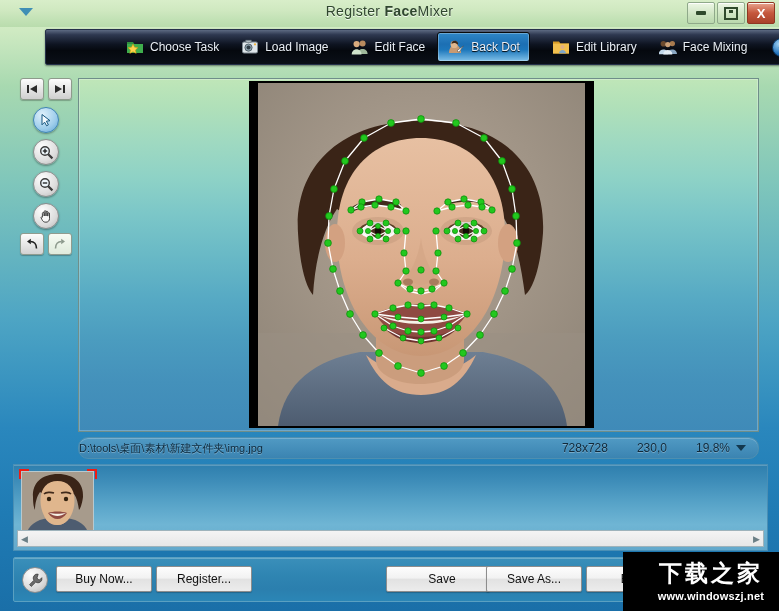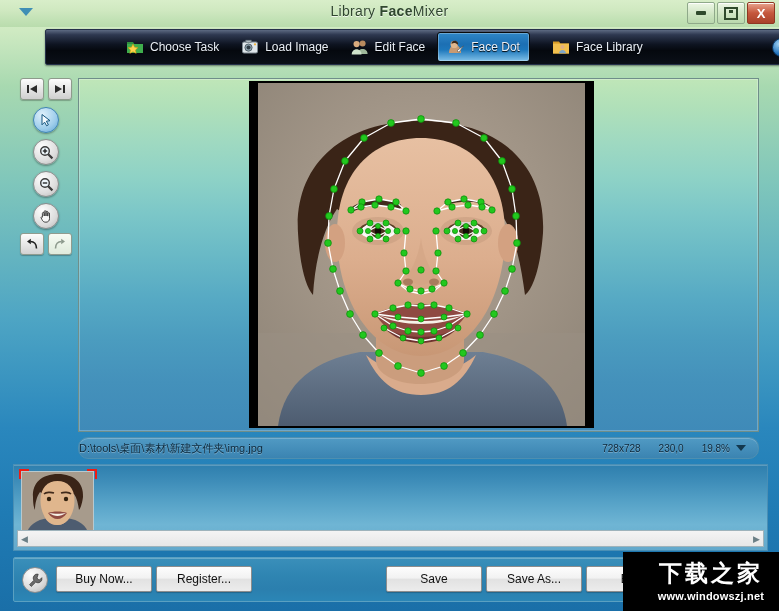"Library" span { text: Library -> Register }
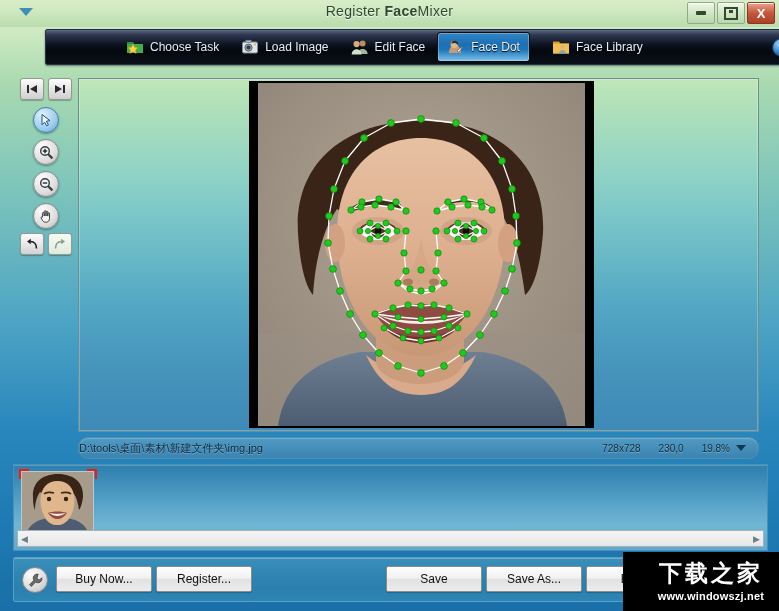"Face Dot" span { text: Face -> Back }
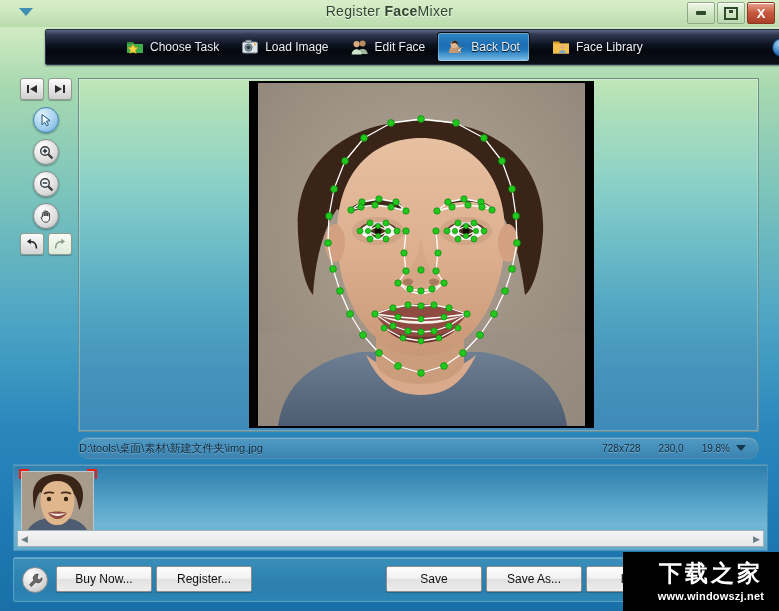"Face Library" span { text: Face -> Edit }
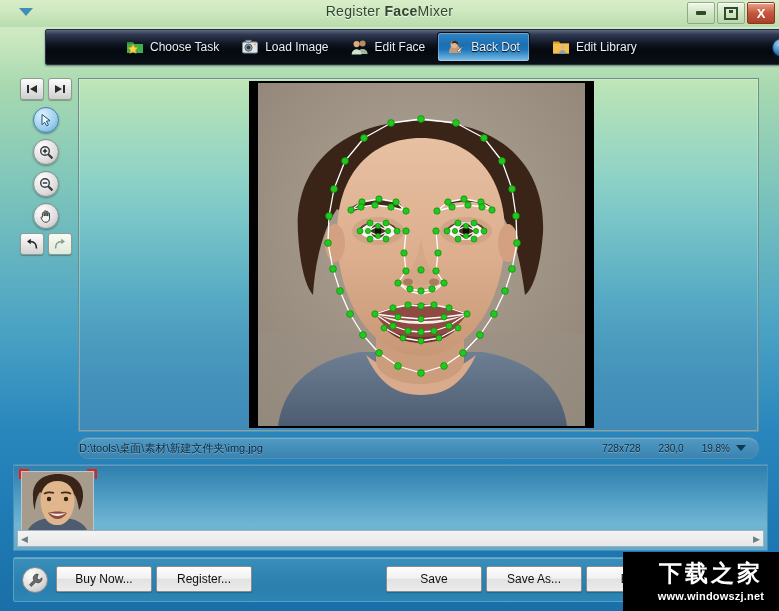"Face Mixing" div.tab { html: none -> <div> <span> <svg> <circle></circle> <path></path> <circle></circle> <path></path> <circle></circle> <path></path> </svg> </span> <span>Face Mixing</span> </div> }
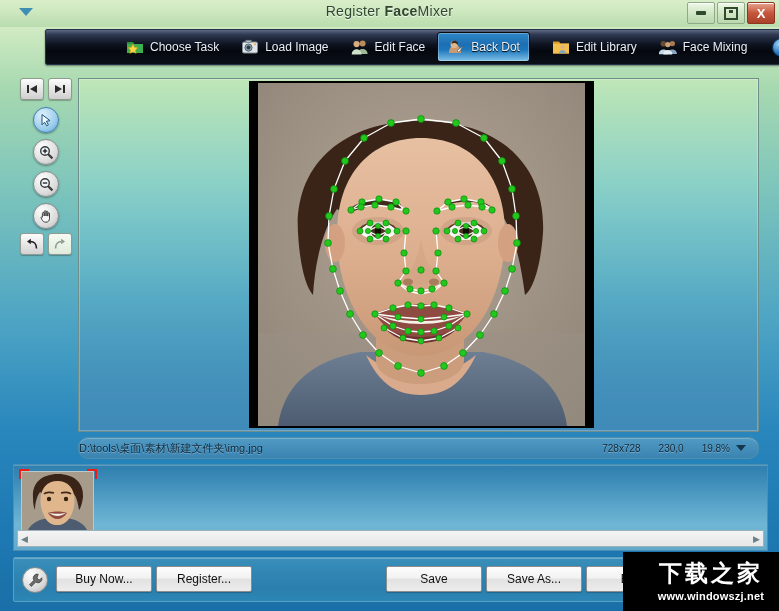"728x728" .st-val { font-size: 10px -> 12px; margin-left: none -> 11px }
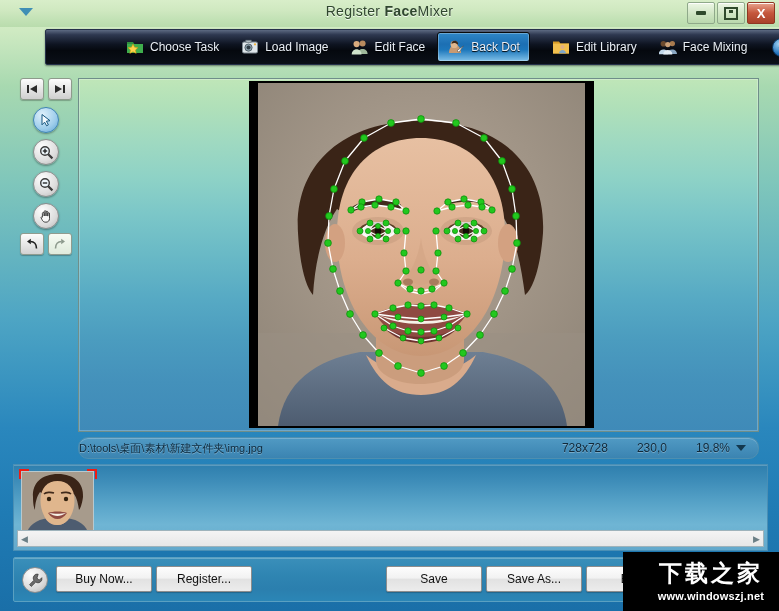"Save" #btn-save { padding-left: none -> 8px }
